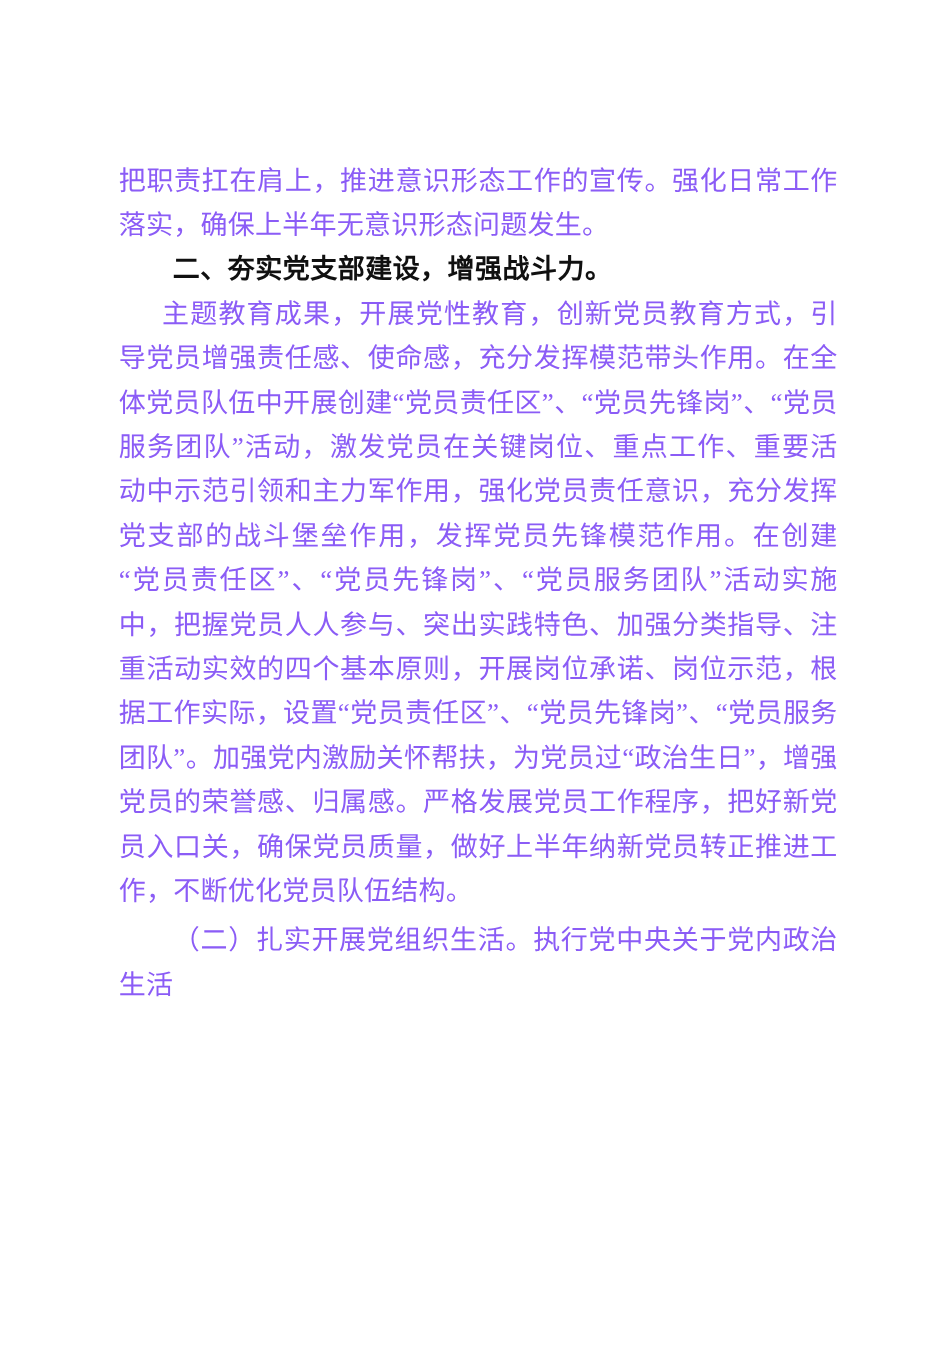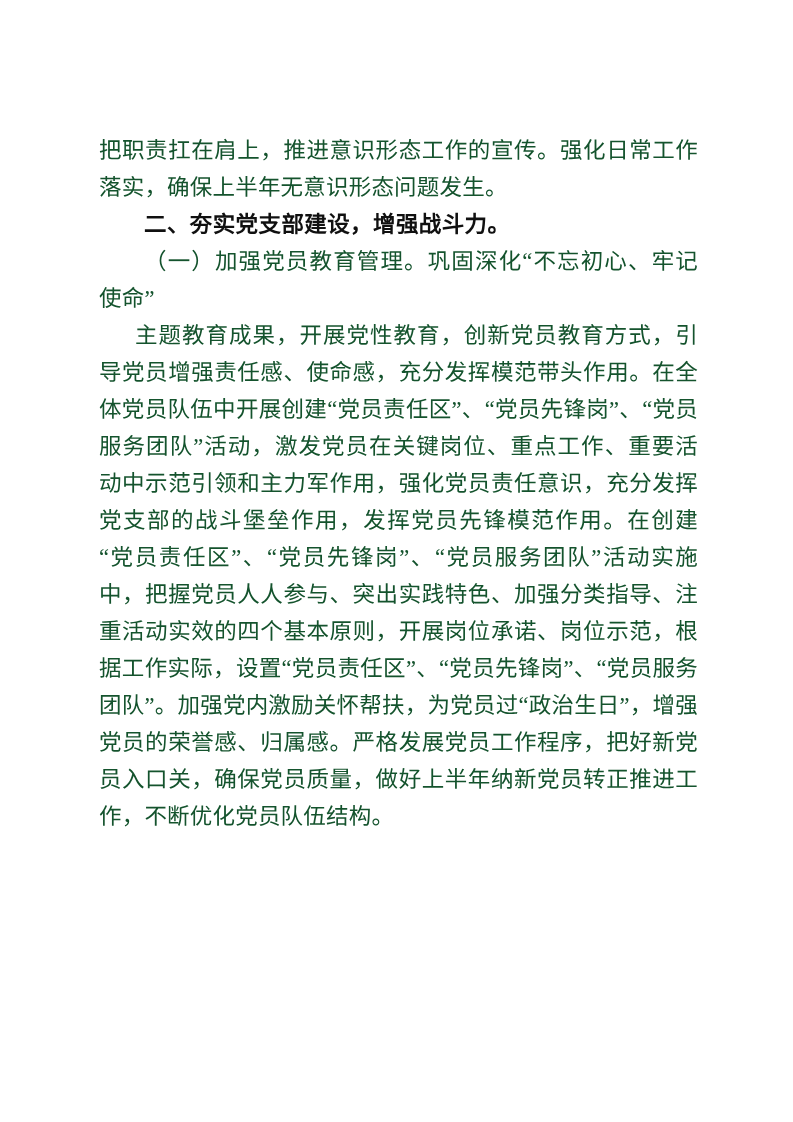"把职责扛在肩上，推进意识形态工作的宣传。强化日常工作落实，确保上半年无意识形态问" .para { color: #14532d -> #8b5cf6 }
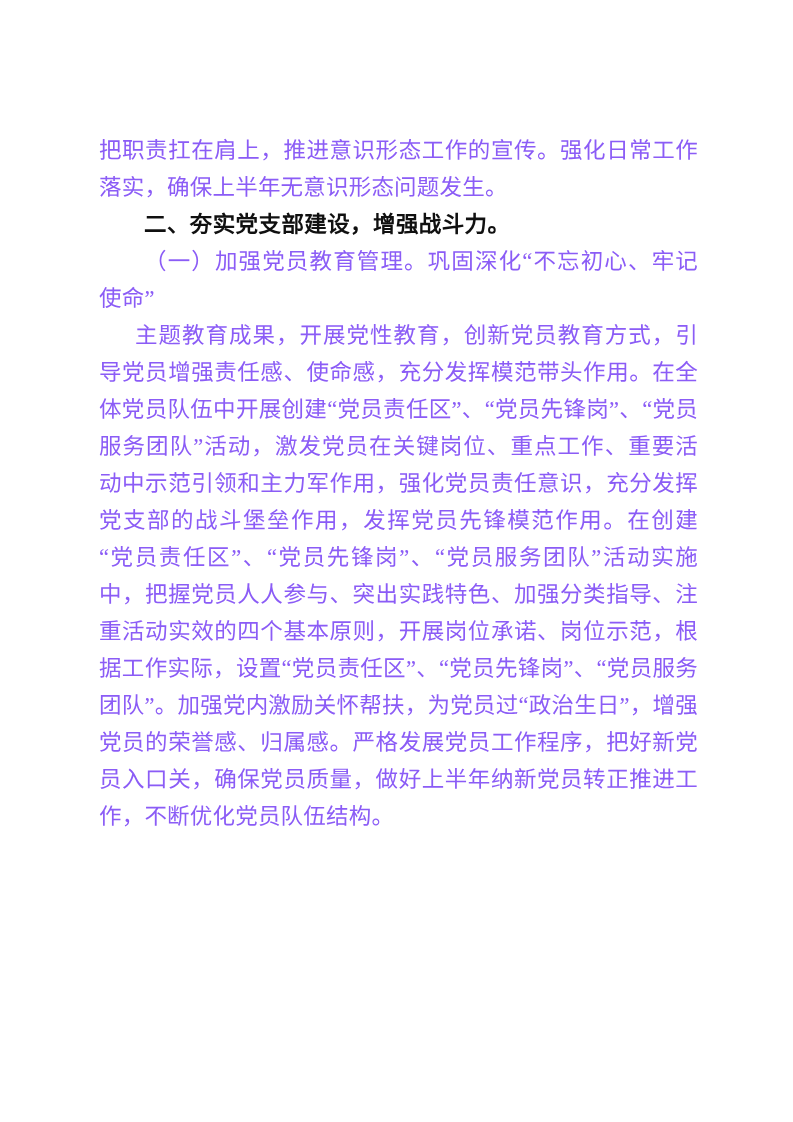"（一）加强党员教育管理。巩固深化“不忘初心、牢记使命”" p.para { html: <p>（一）加强党员教育管理。巩固深化“不忘初心、牢记使命”</p> -> none }
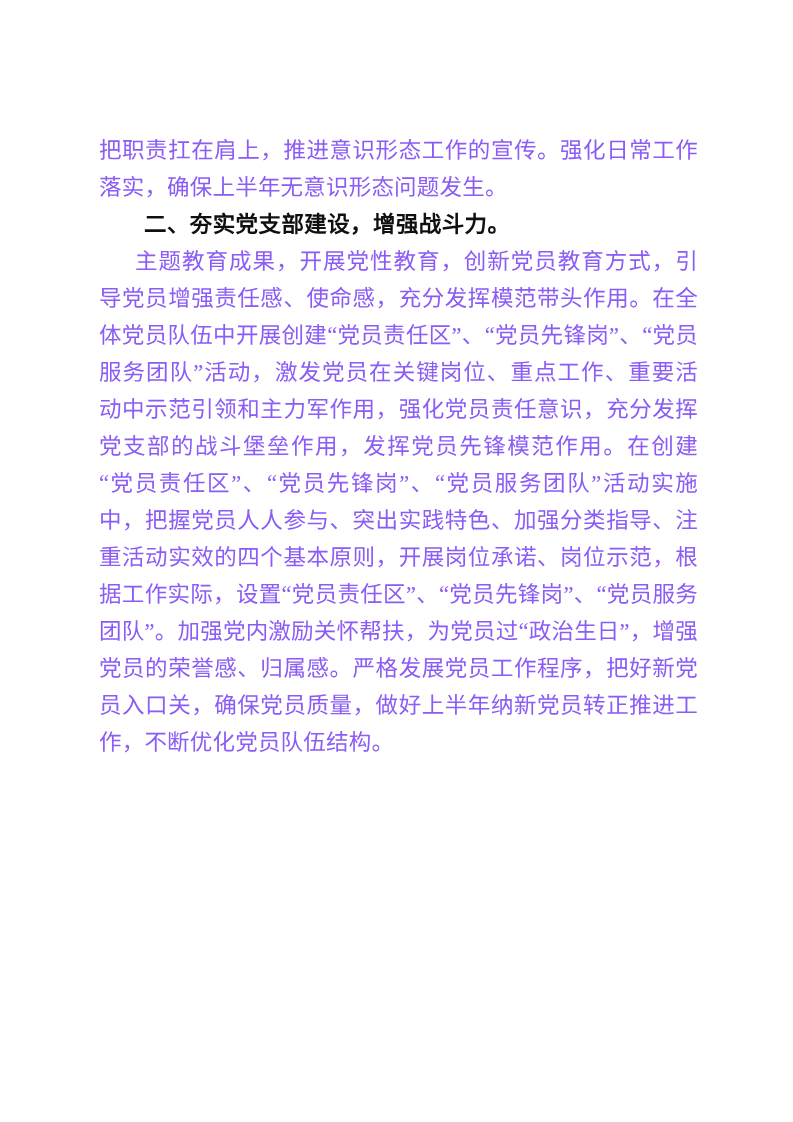"（二）扎实开展党组织生活。执行党中央关于党内政治生活" p.para { html: none -> <p>（二）扎实开展党组织生活。执行党中央关于党内政治生活</p> }
